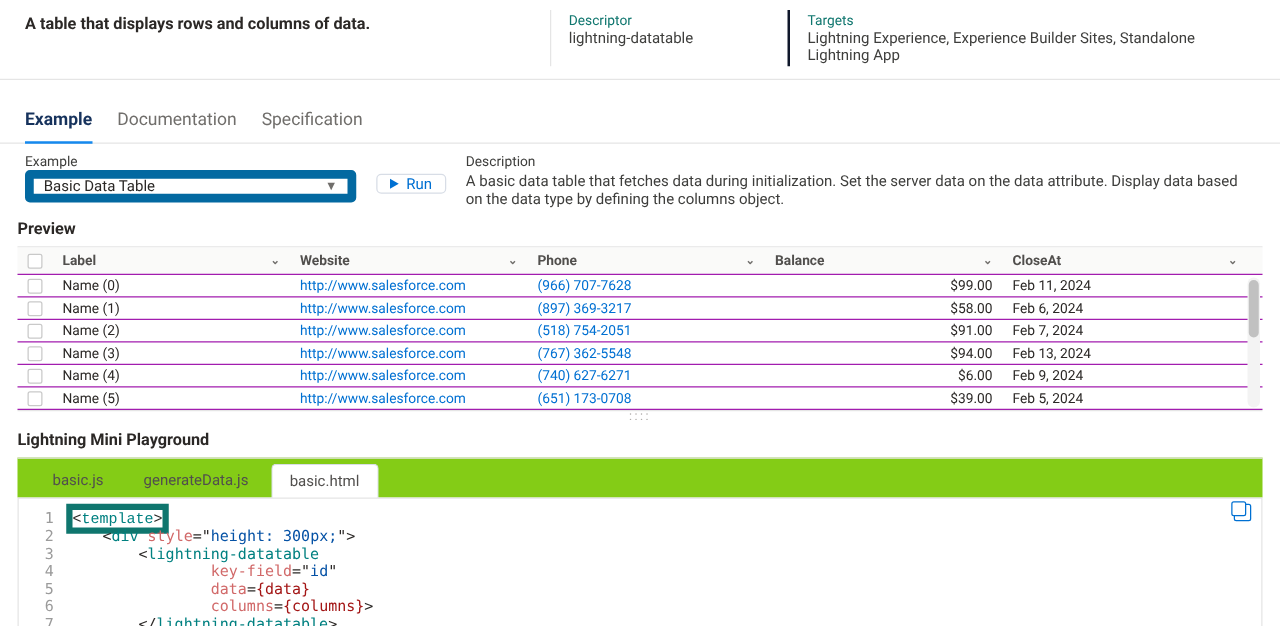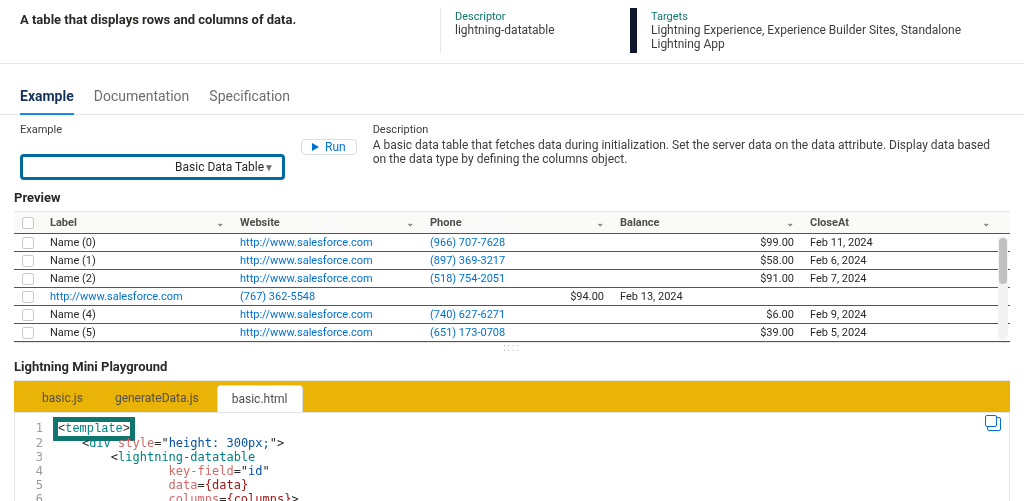"Targets" .meta-block-last { border-left: 7px solid #0f172a -> 2px solid #0f172a }
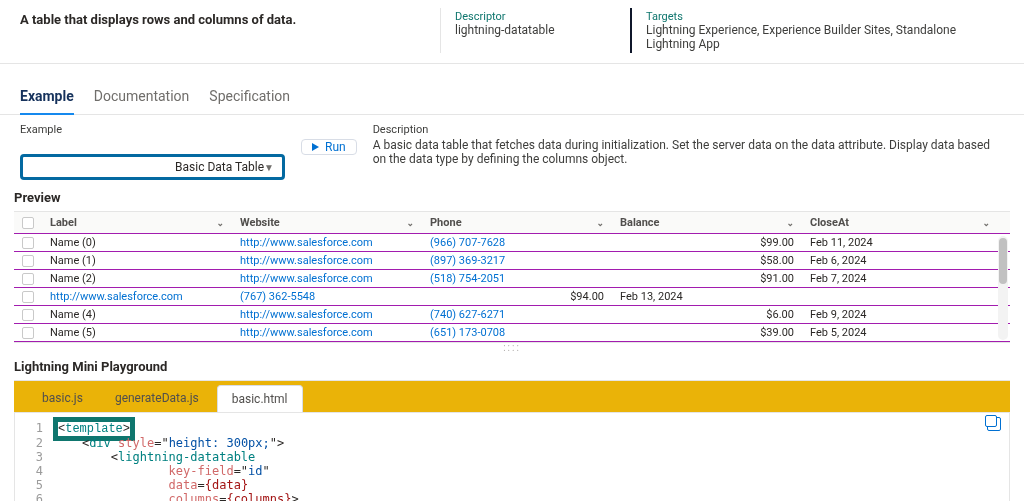"Basic Data Table" .select-box { border: 3px solid #0369a1 -> 7px solid #0369a1; justify-content: flex-end -> space-between; margin-top: 18px -> 0 }
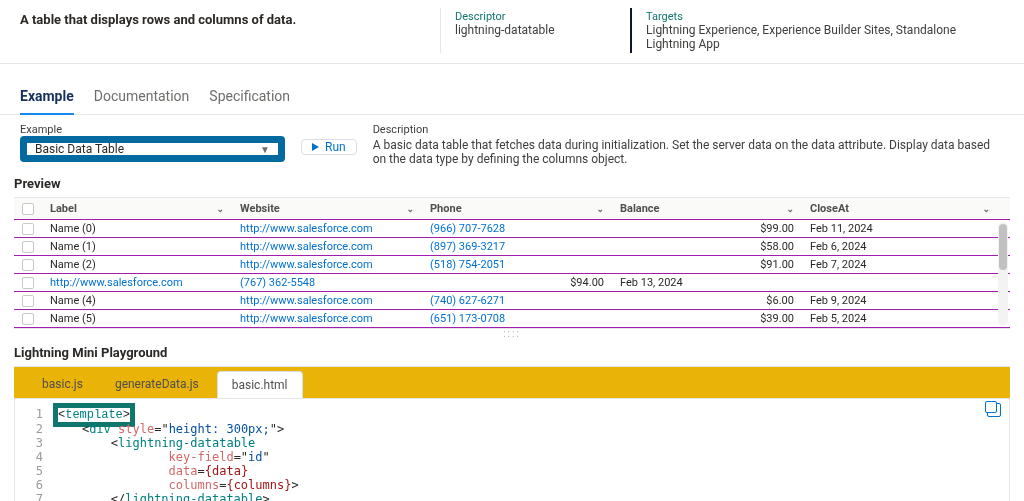"Name (3)" div.dt-cell { html: none -> <div>Name (3)</div> }
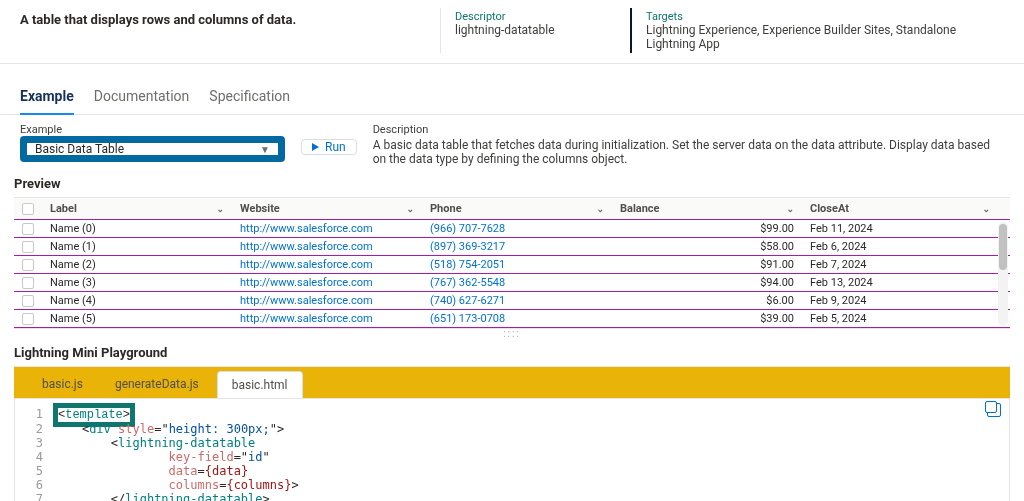"basic.js" .code-tabs { background: #eab308 -> #84cc16 }
